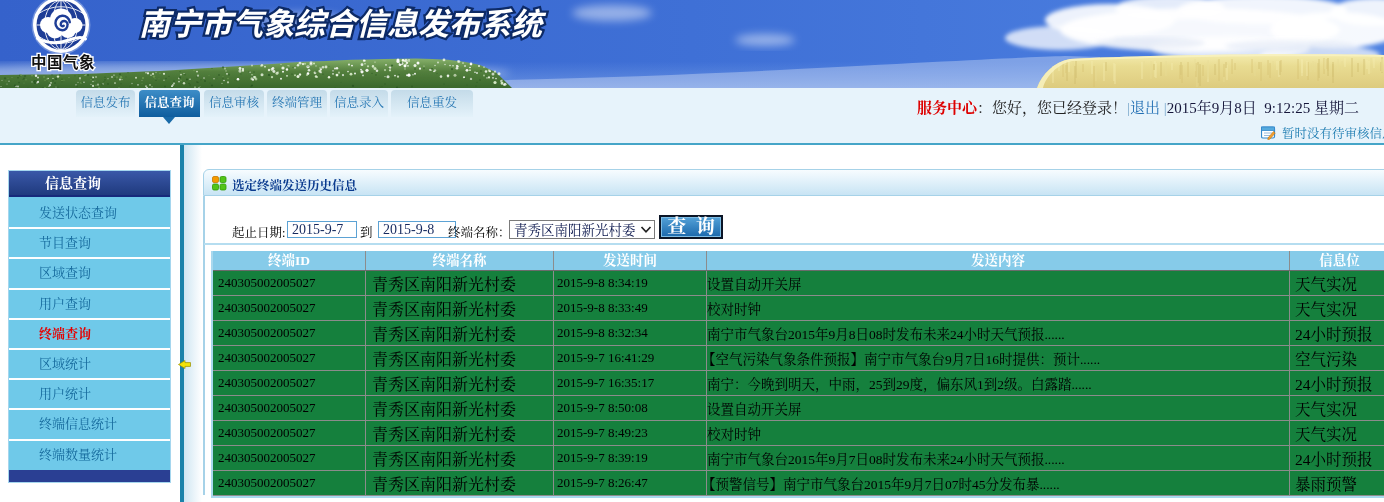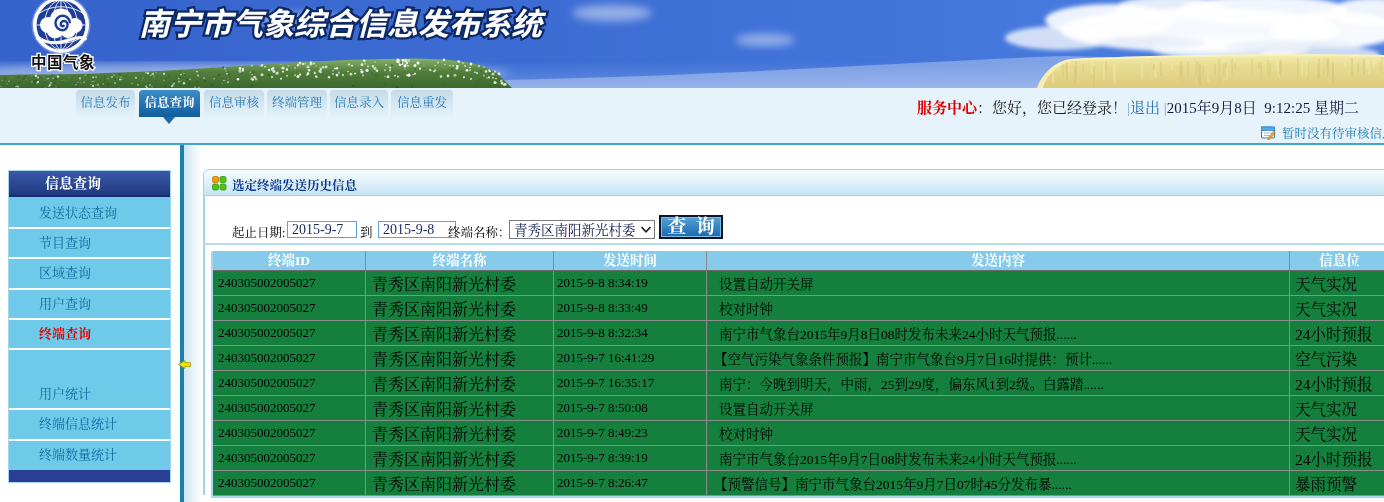"信息重发" div.abs { width: 62px -> 82px }
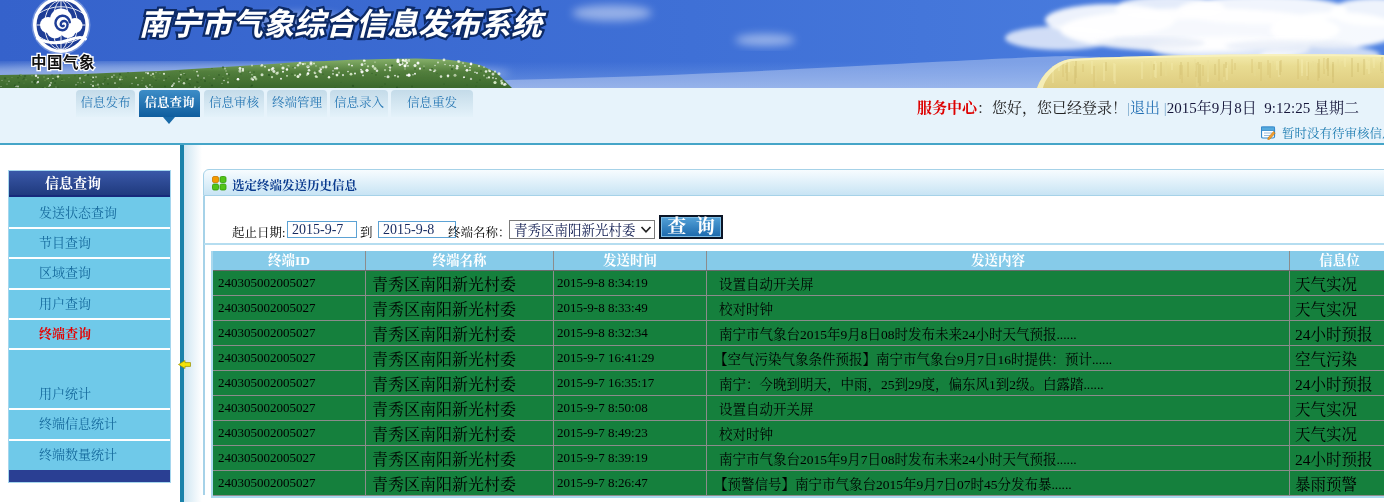"设置自动开关屏" #dtable .c4 { padding-left: 12px -> 0 }
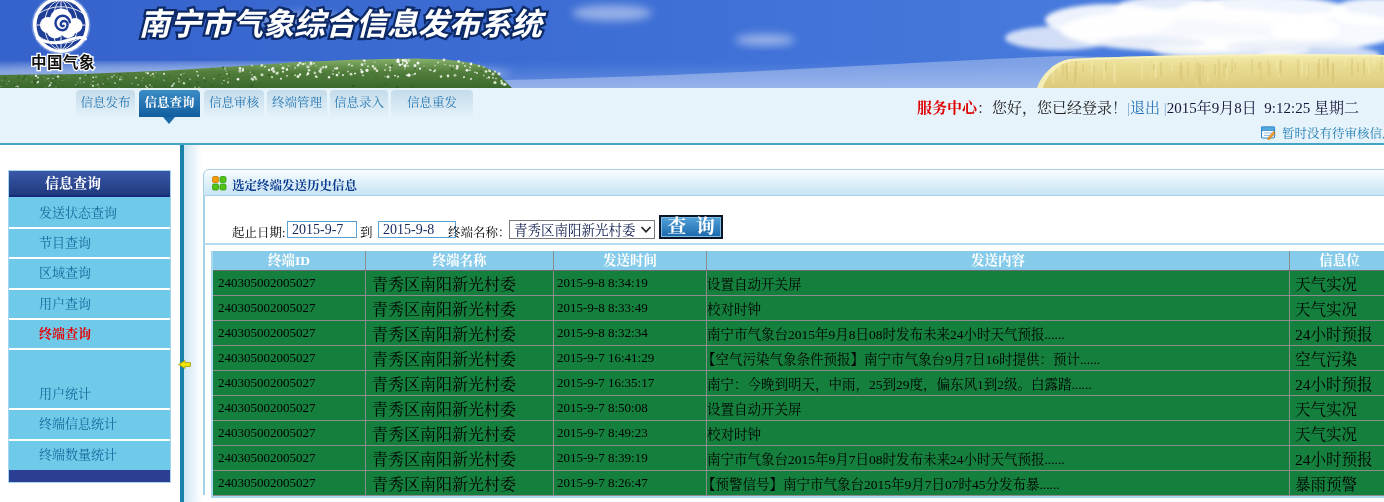"区域统计" div.sbitem { html: none -> <div>区域统计</div> }
